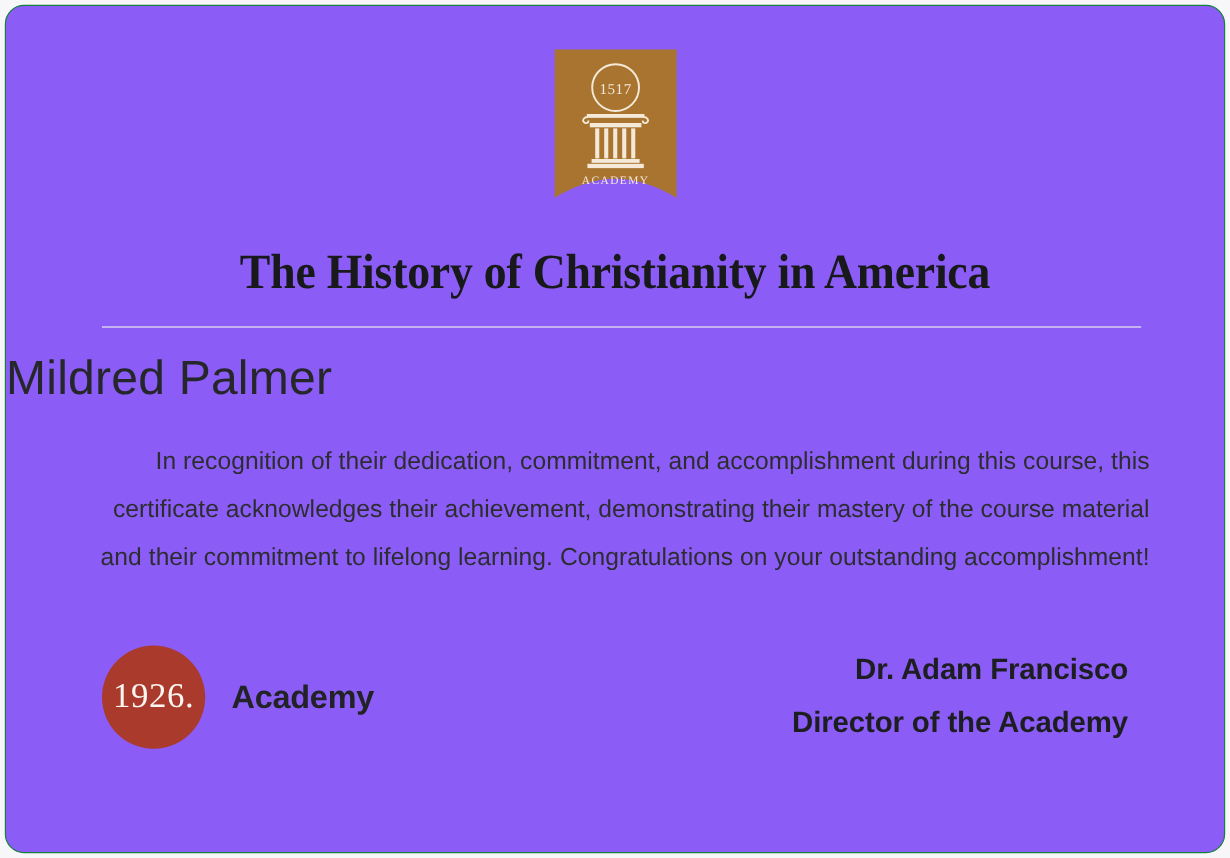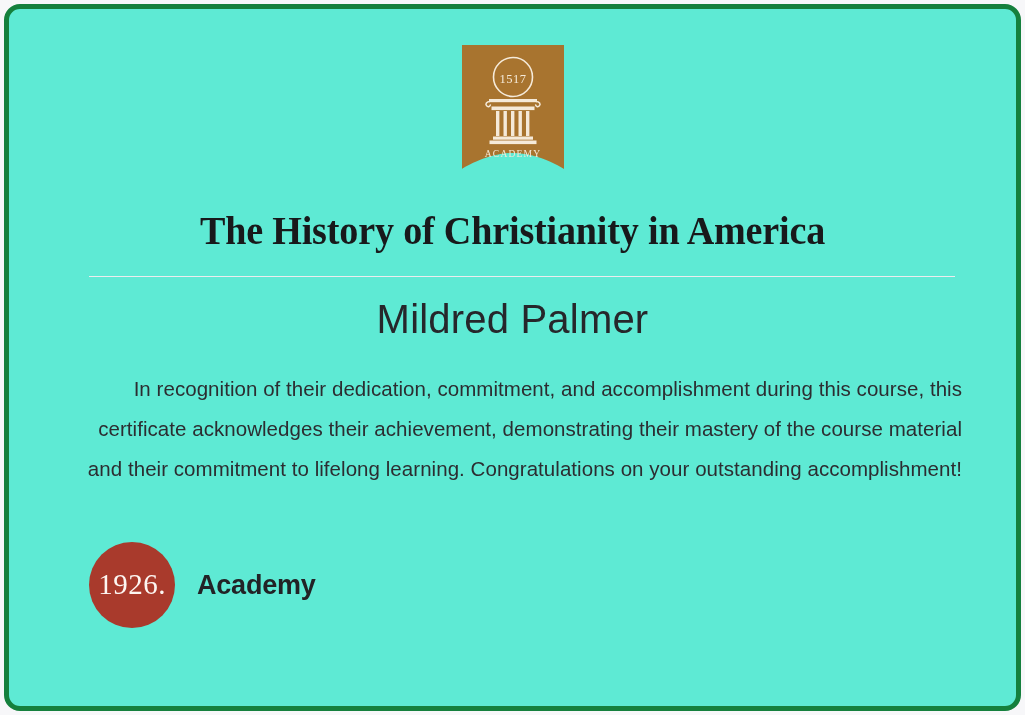"1517" #certificate-card { background: #5eead4 -> #8b5cf6; border: 5px solid #15803d -> 1px solid #15803d }
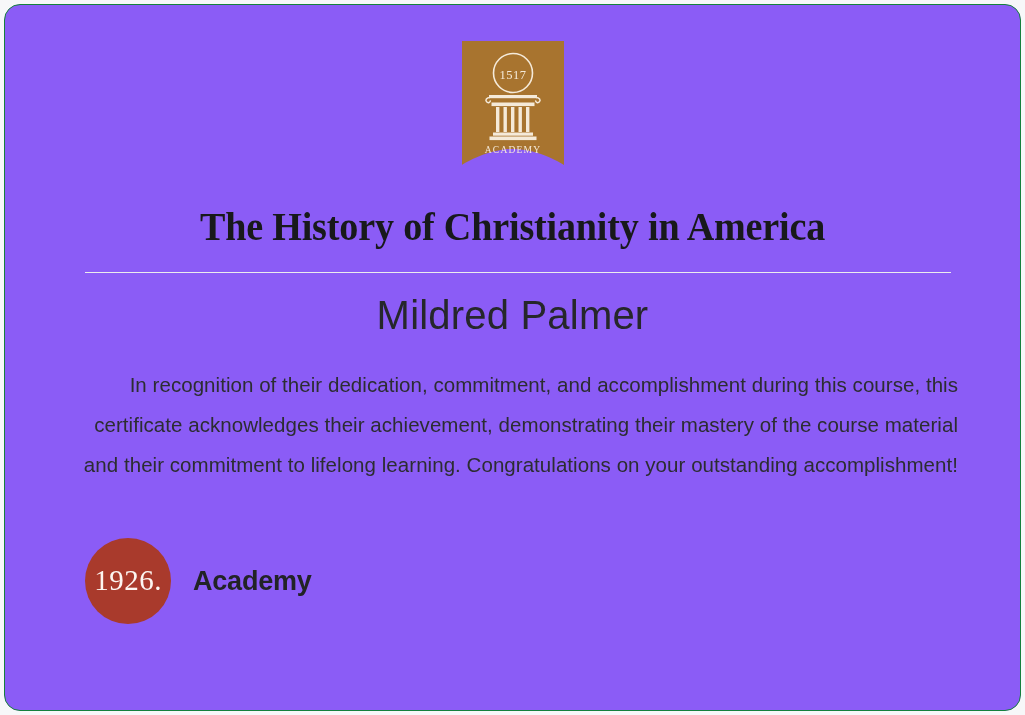"Mildred Palmer" #recipient-name { text-align: center -> left }
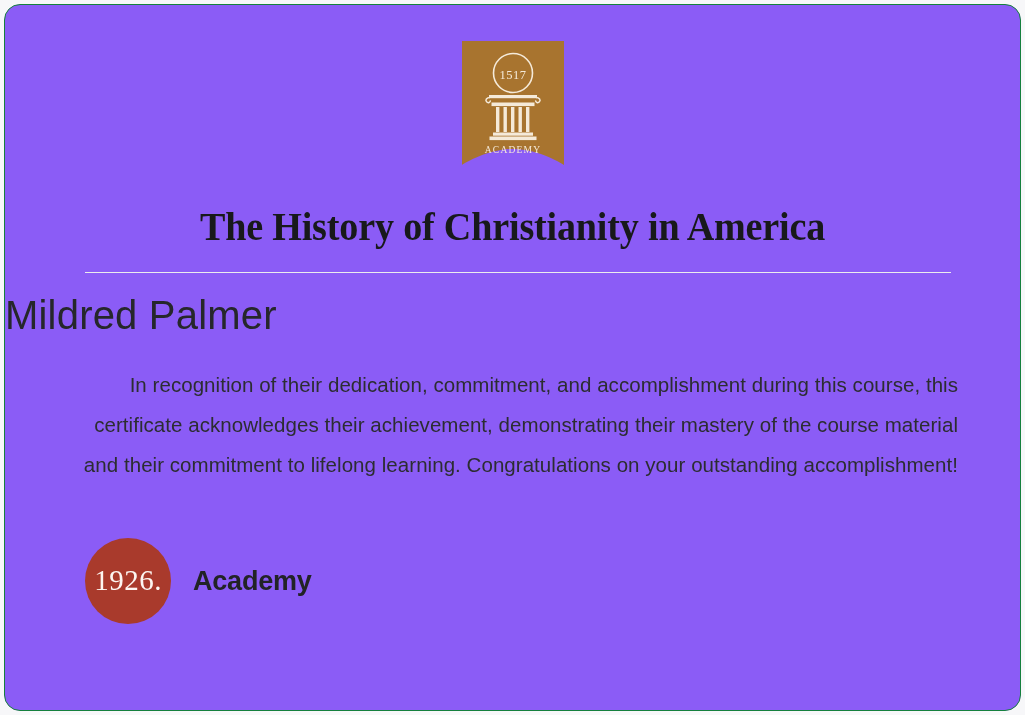"Dr. Adam Francisco" div { html: none -> <div> <div>Dr. Adam Francisco</div> <div>Director of the Academy</div> </div> }
